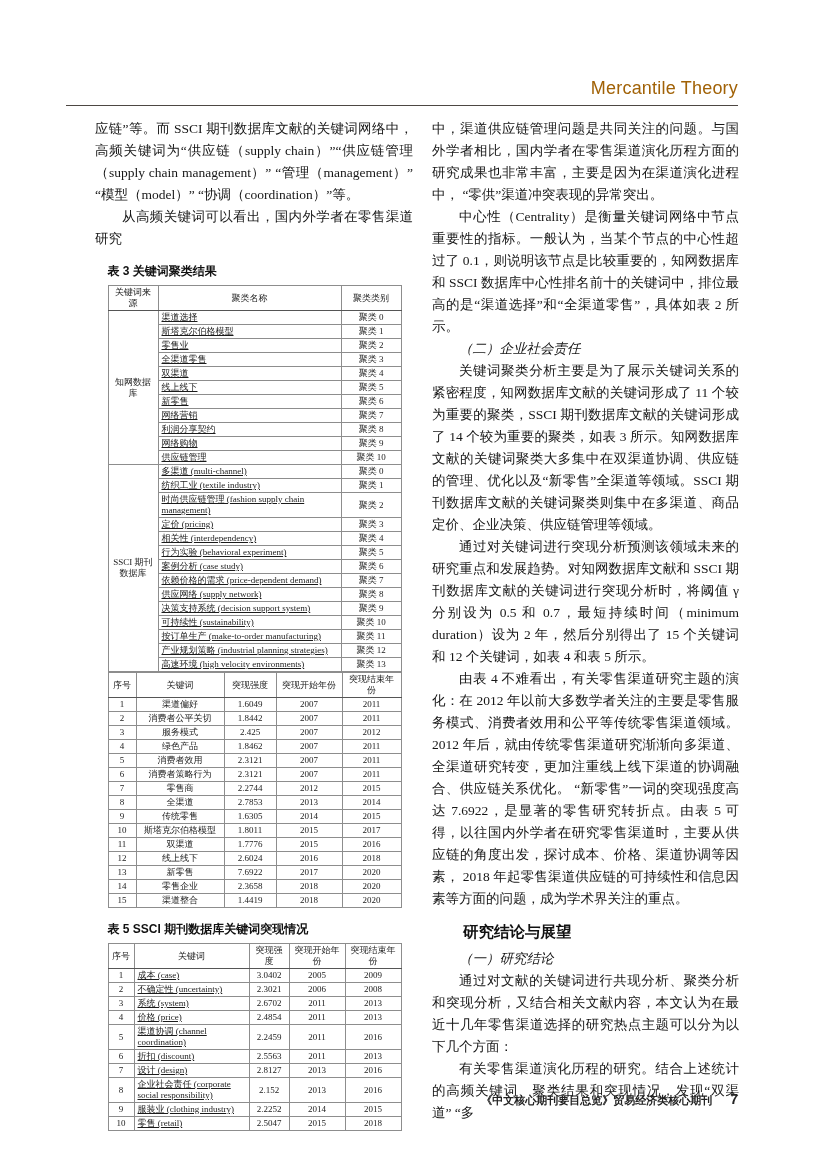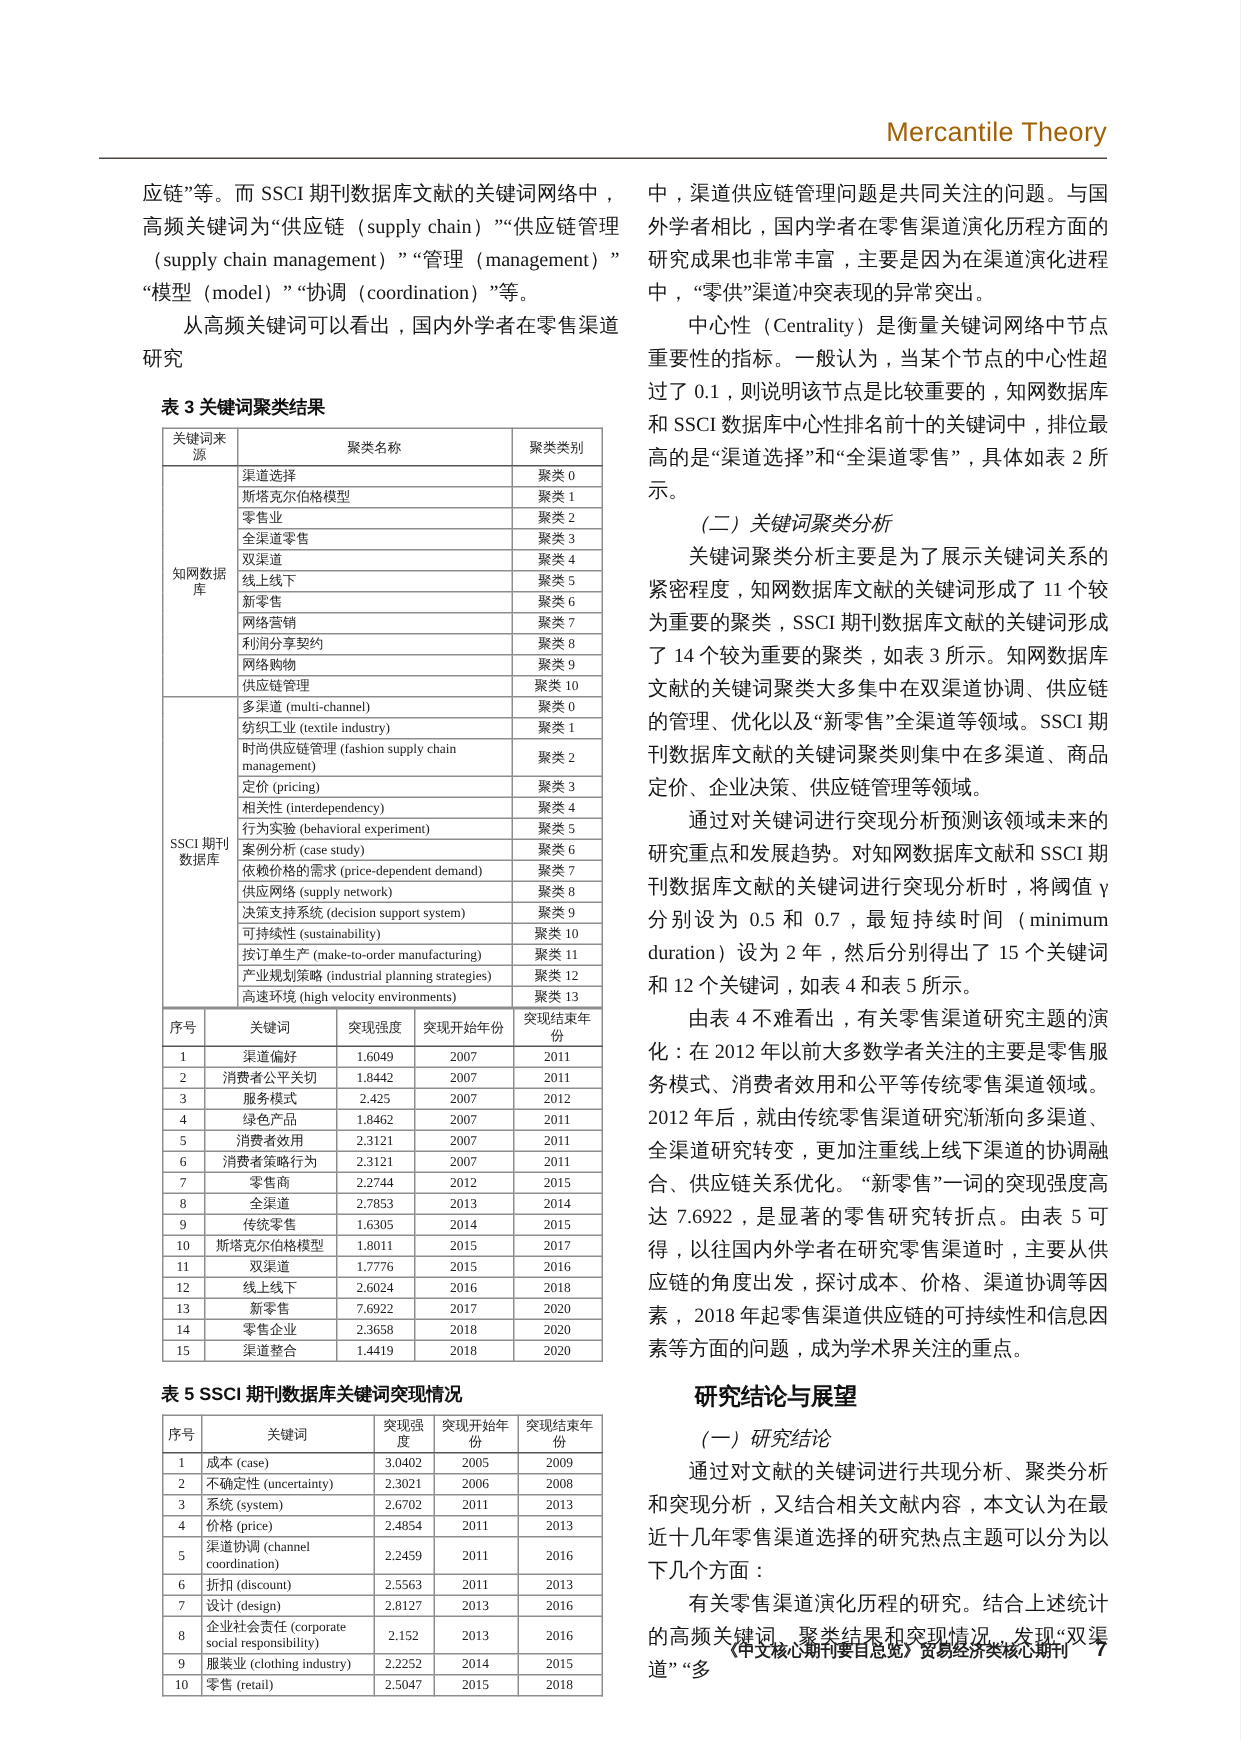"渠道选择" td.tl { text-decoration: none -> underline }
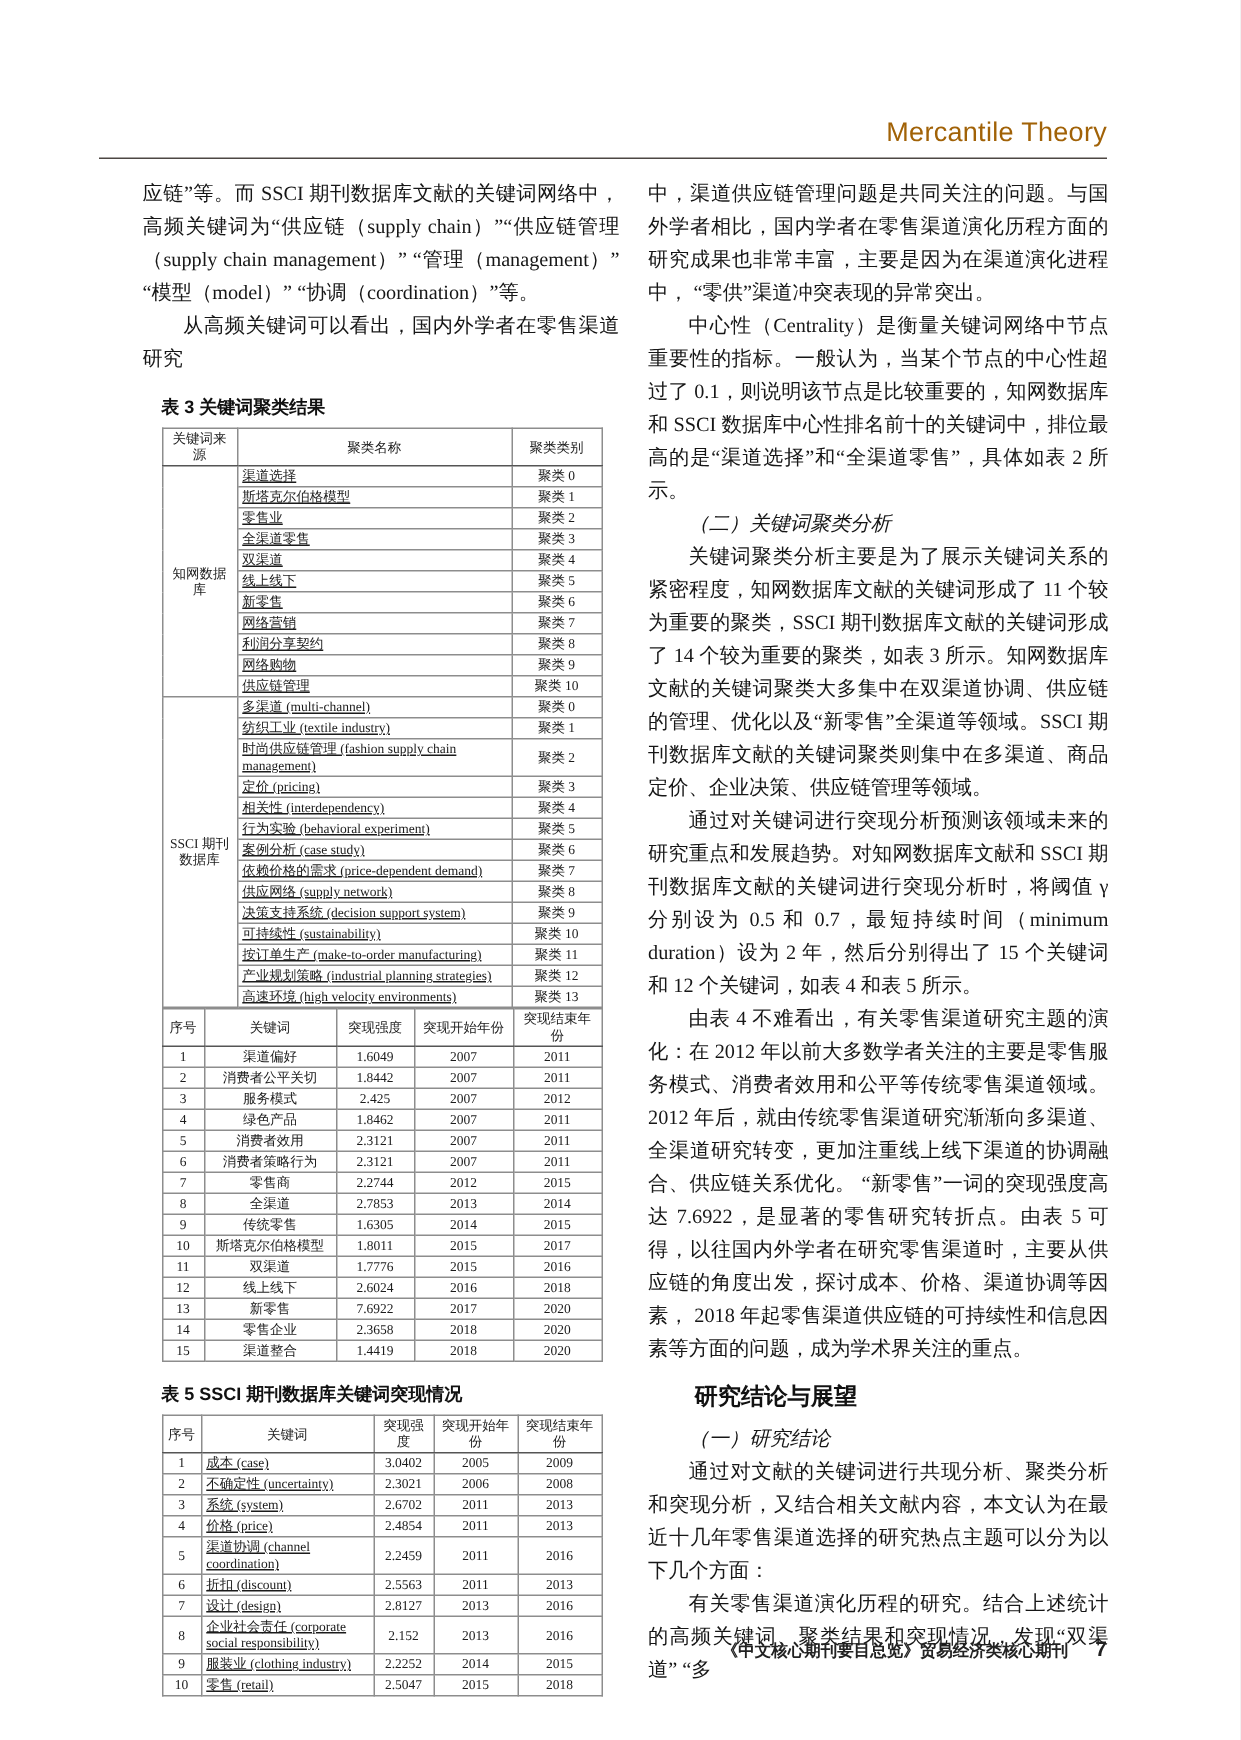"（二）关键词聚类分析" h3.sub-heading { text: 关键词聚类分析 -> 企业社会责任 }
